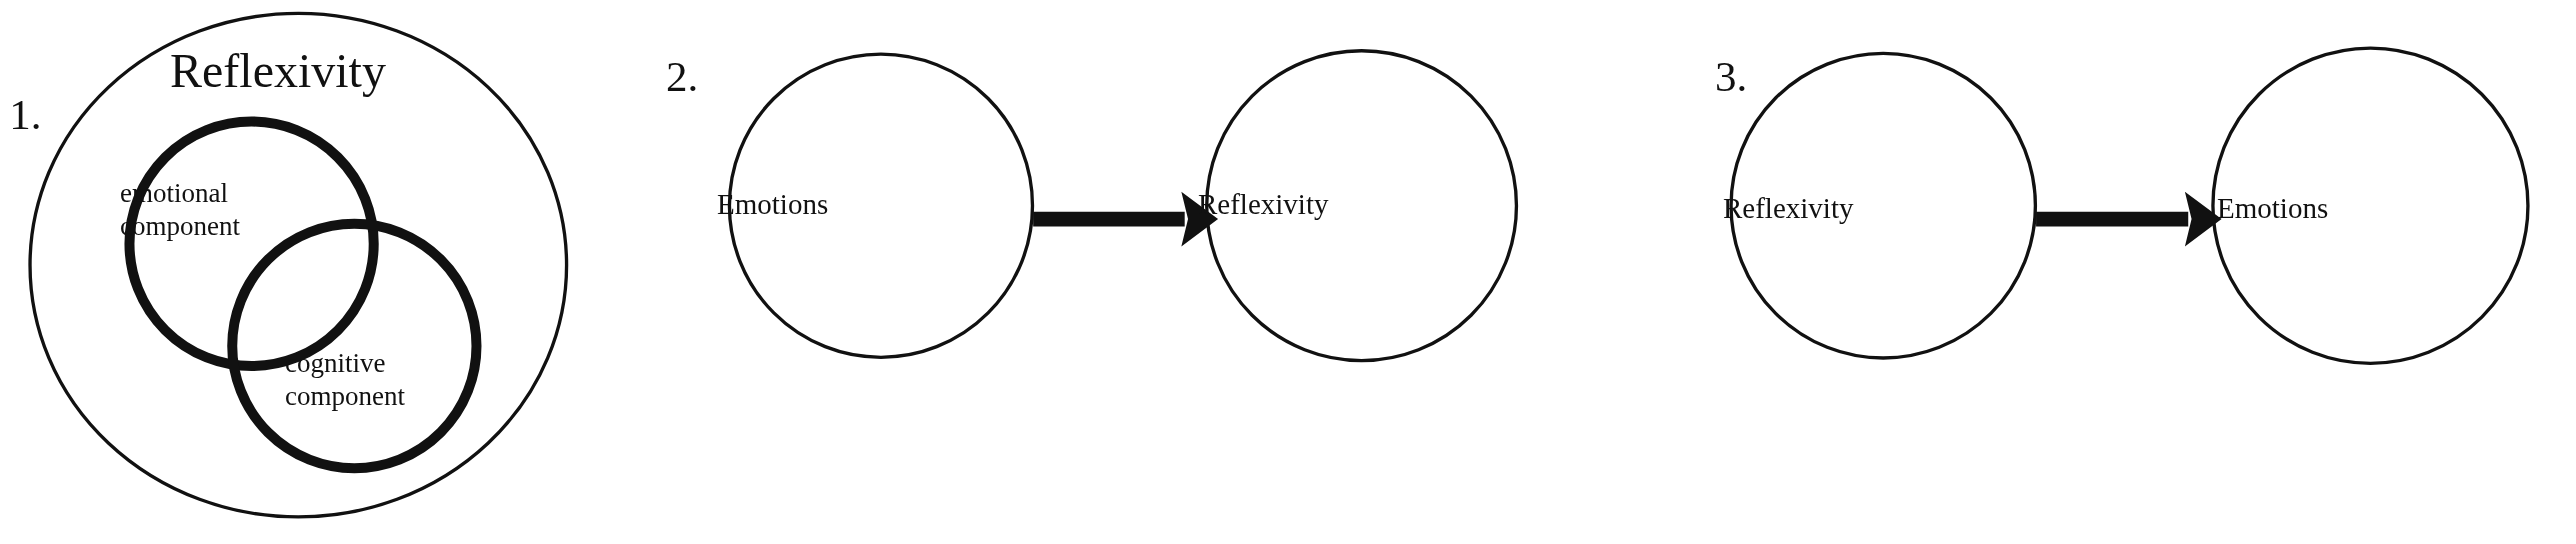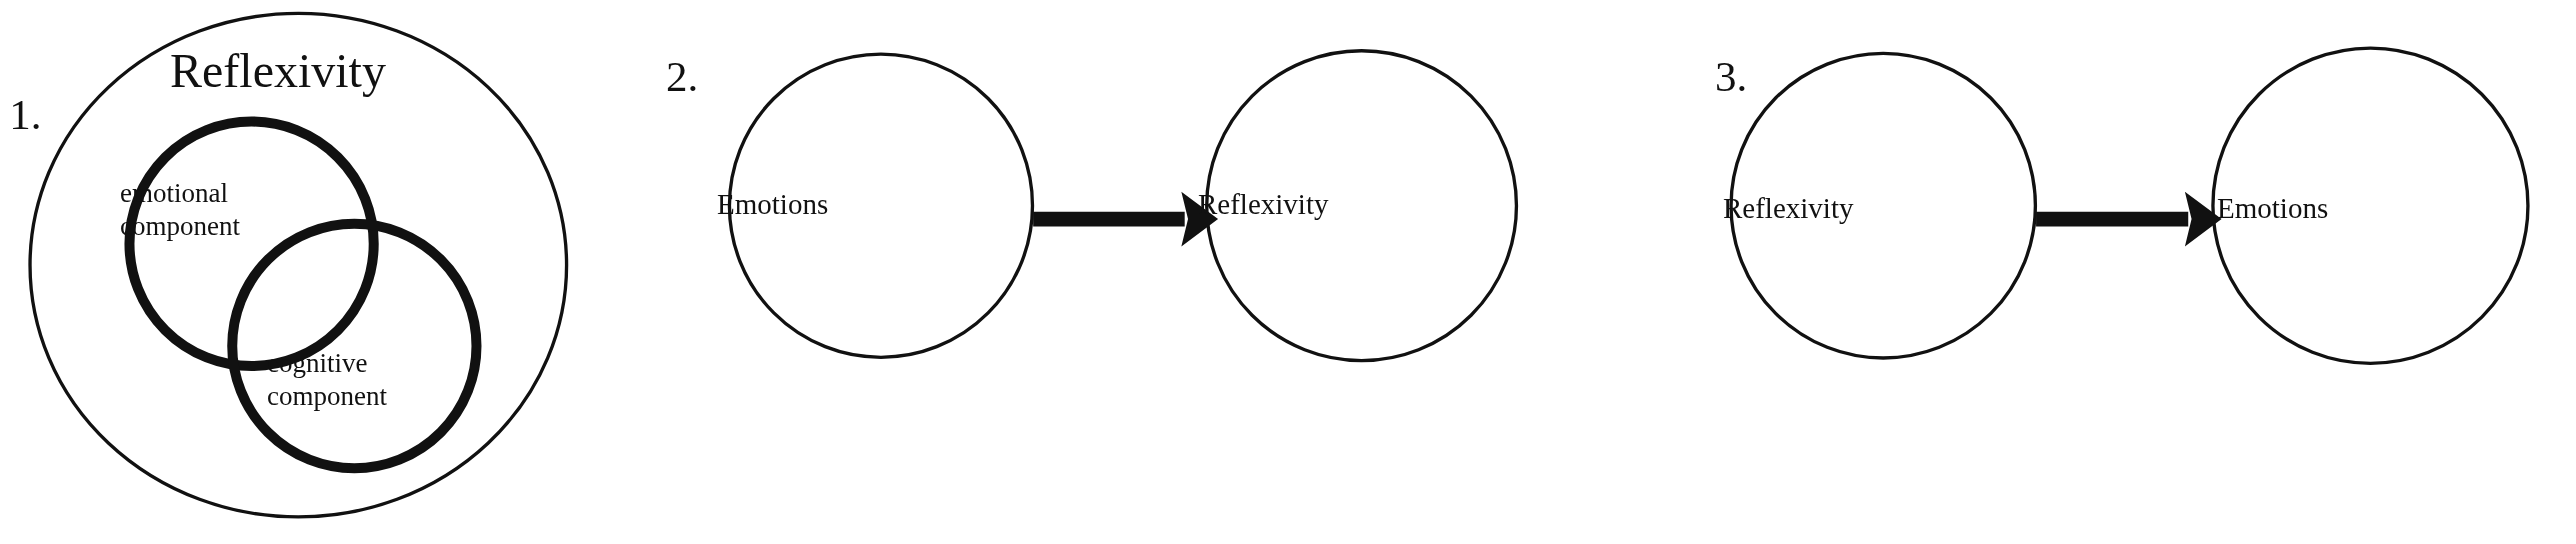"cognitive" #label-cognitive-component { left: 267px -> 285px }
